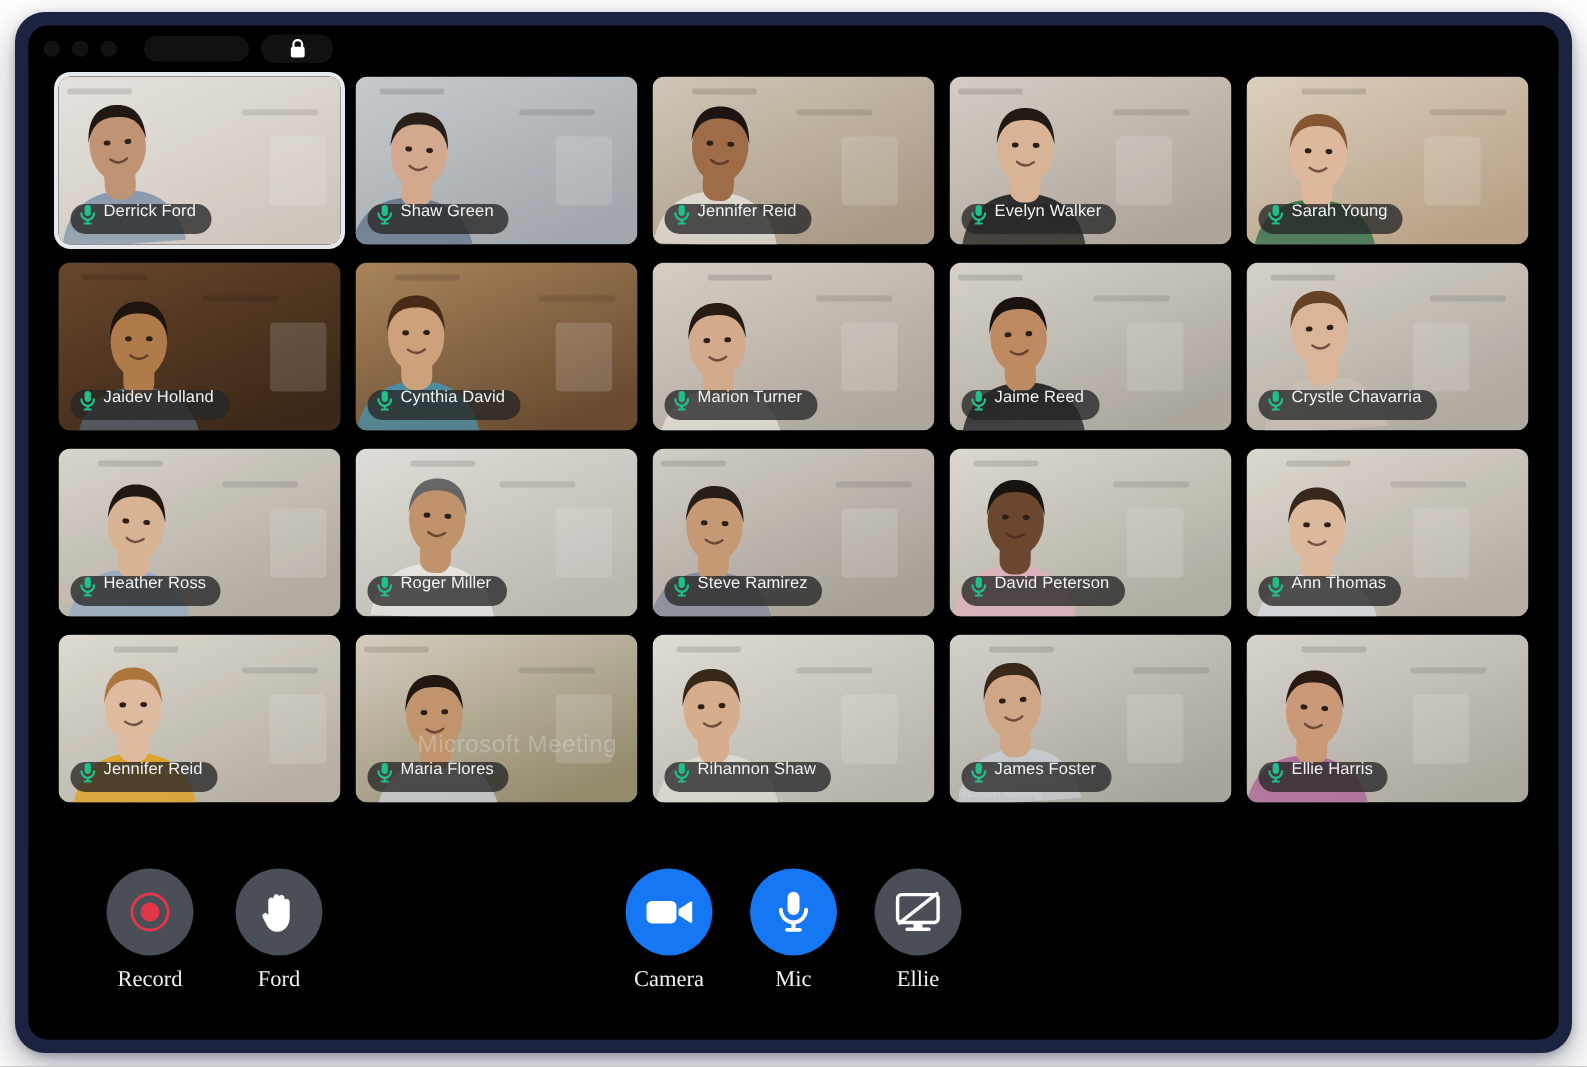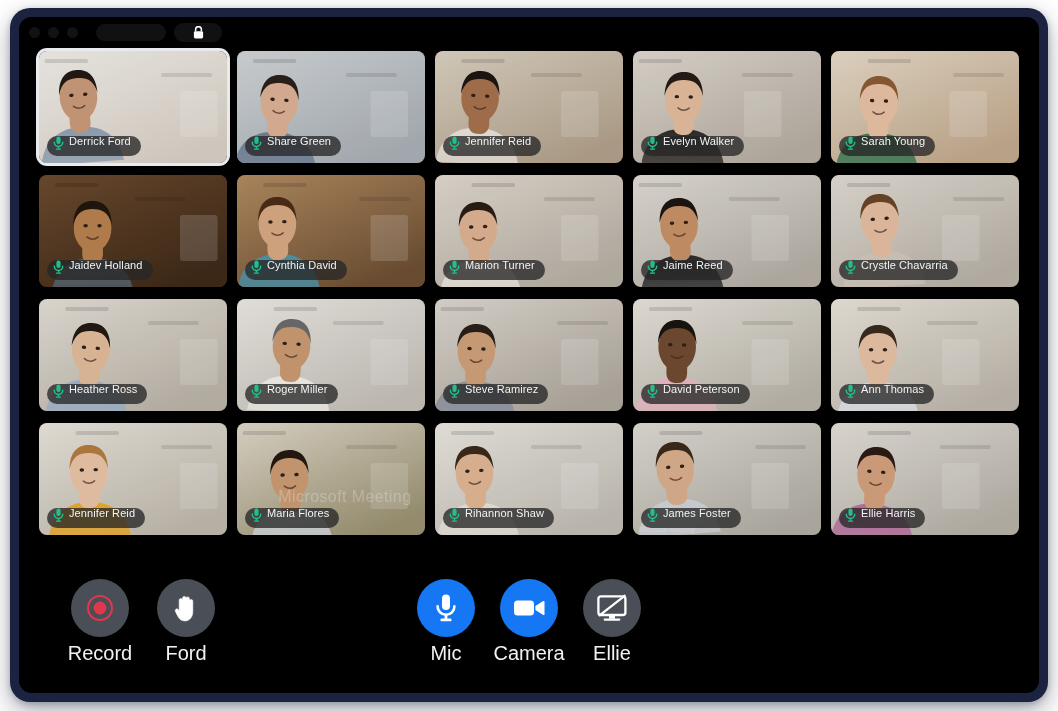"Share Green" span.name { text: Share -> Shaw }
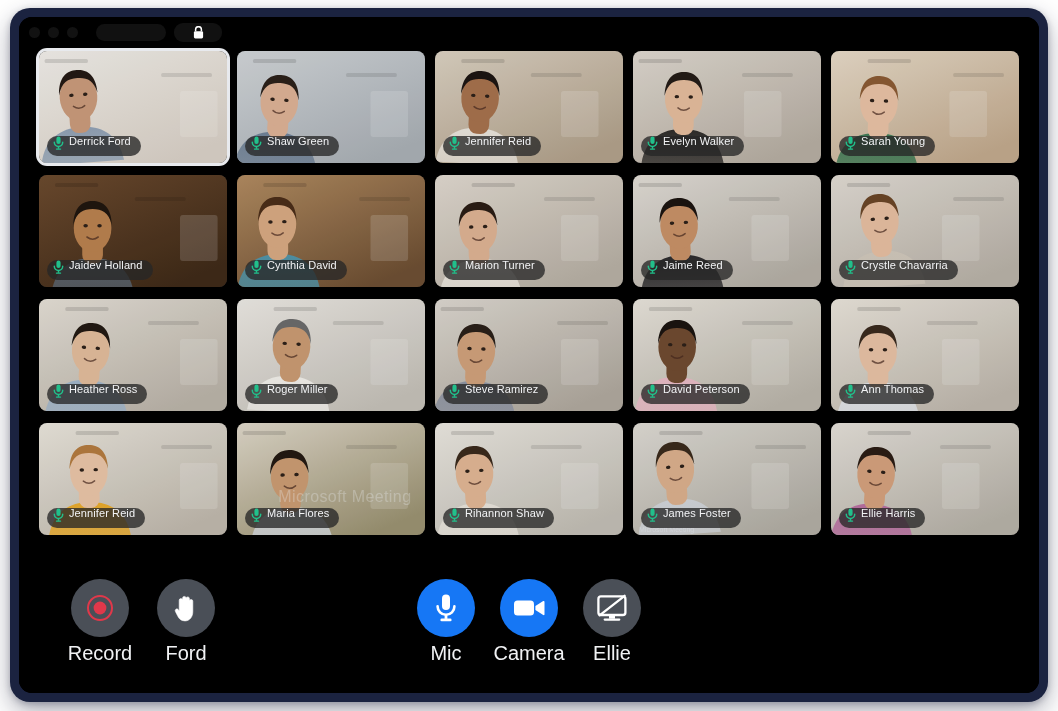"Record" .ctrl .label { font-family: none -> Liberation Serif, serif; font-size: 20px -> 15px }
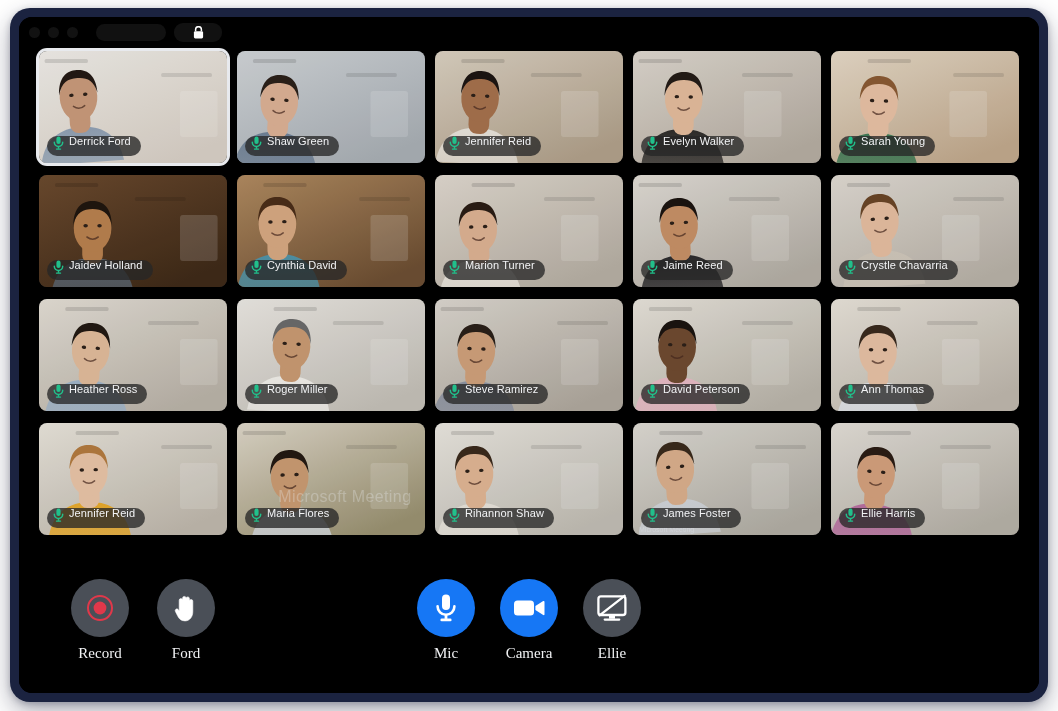"Mic" div.ctrl { order: before "Camera" -> after "Camera" }
